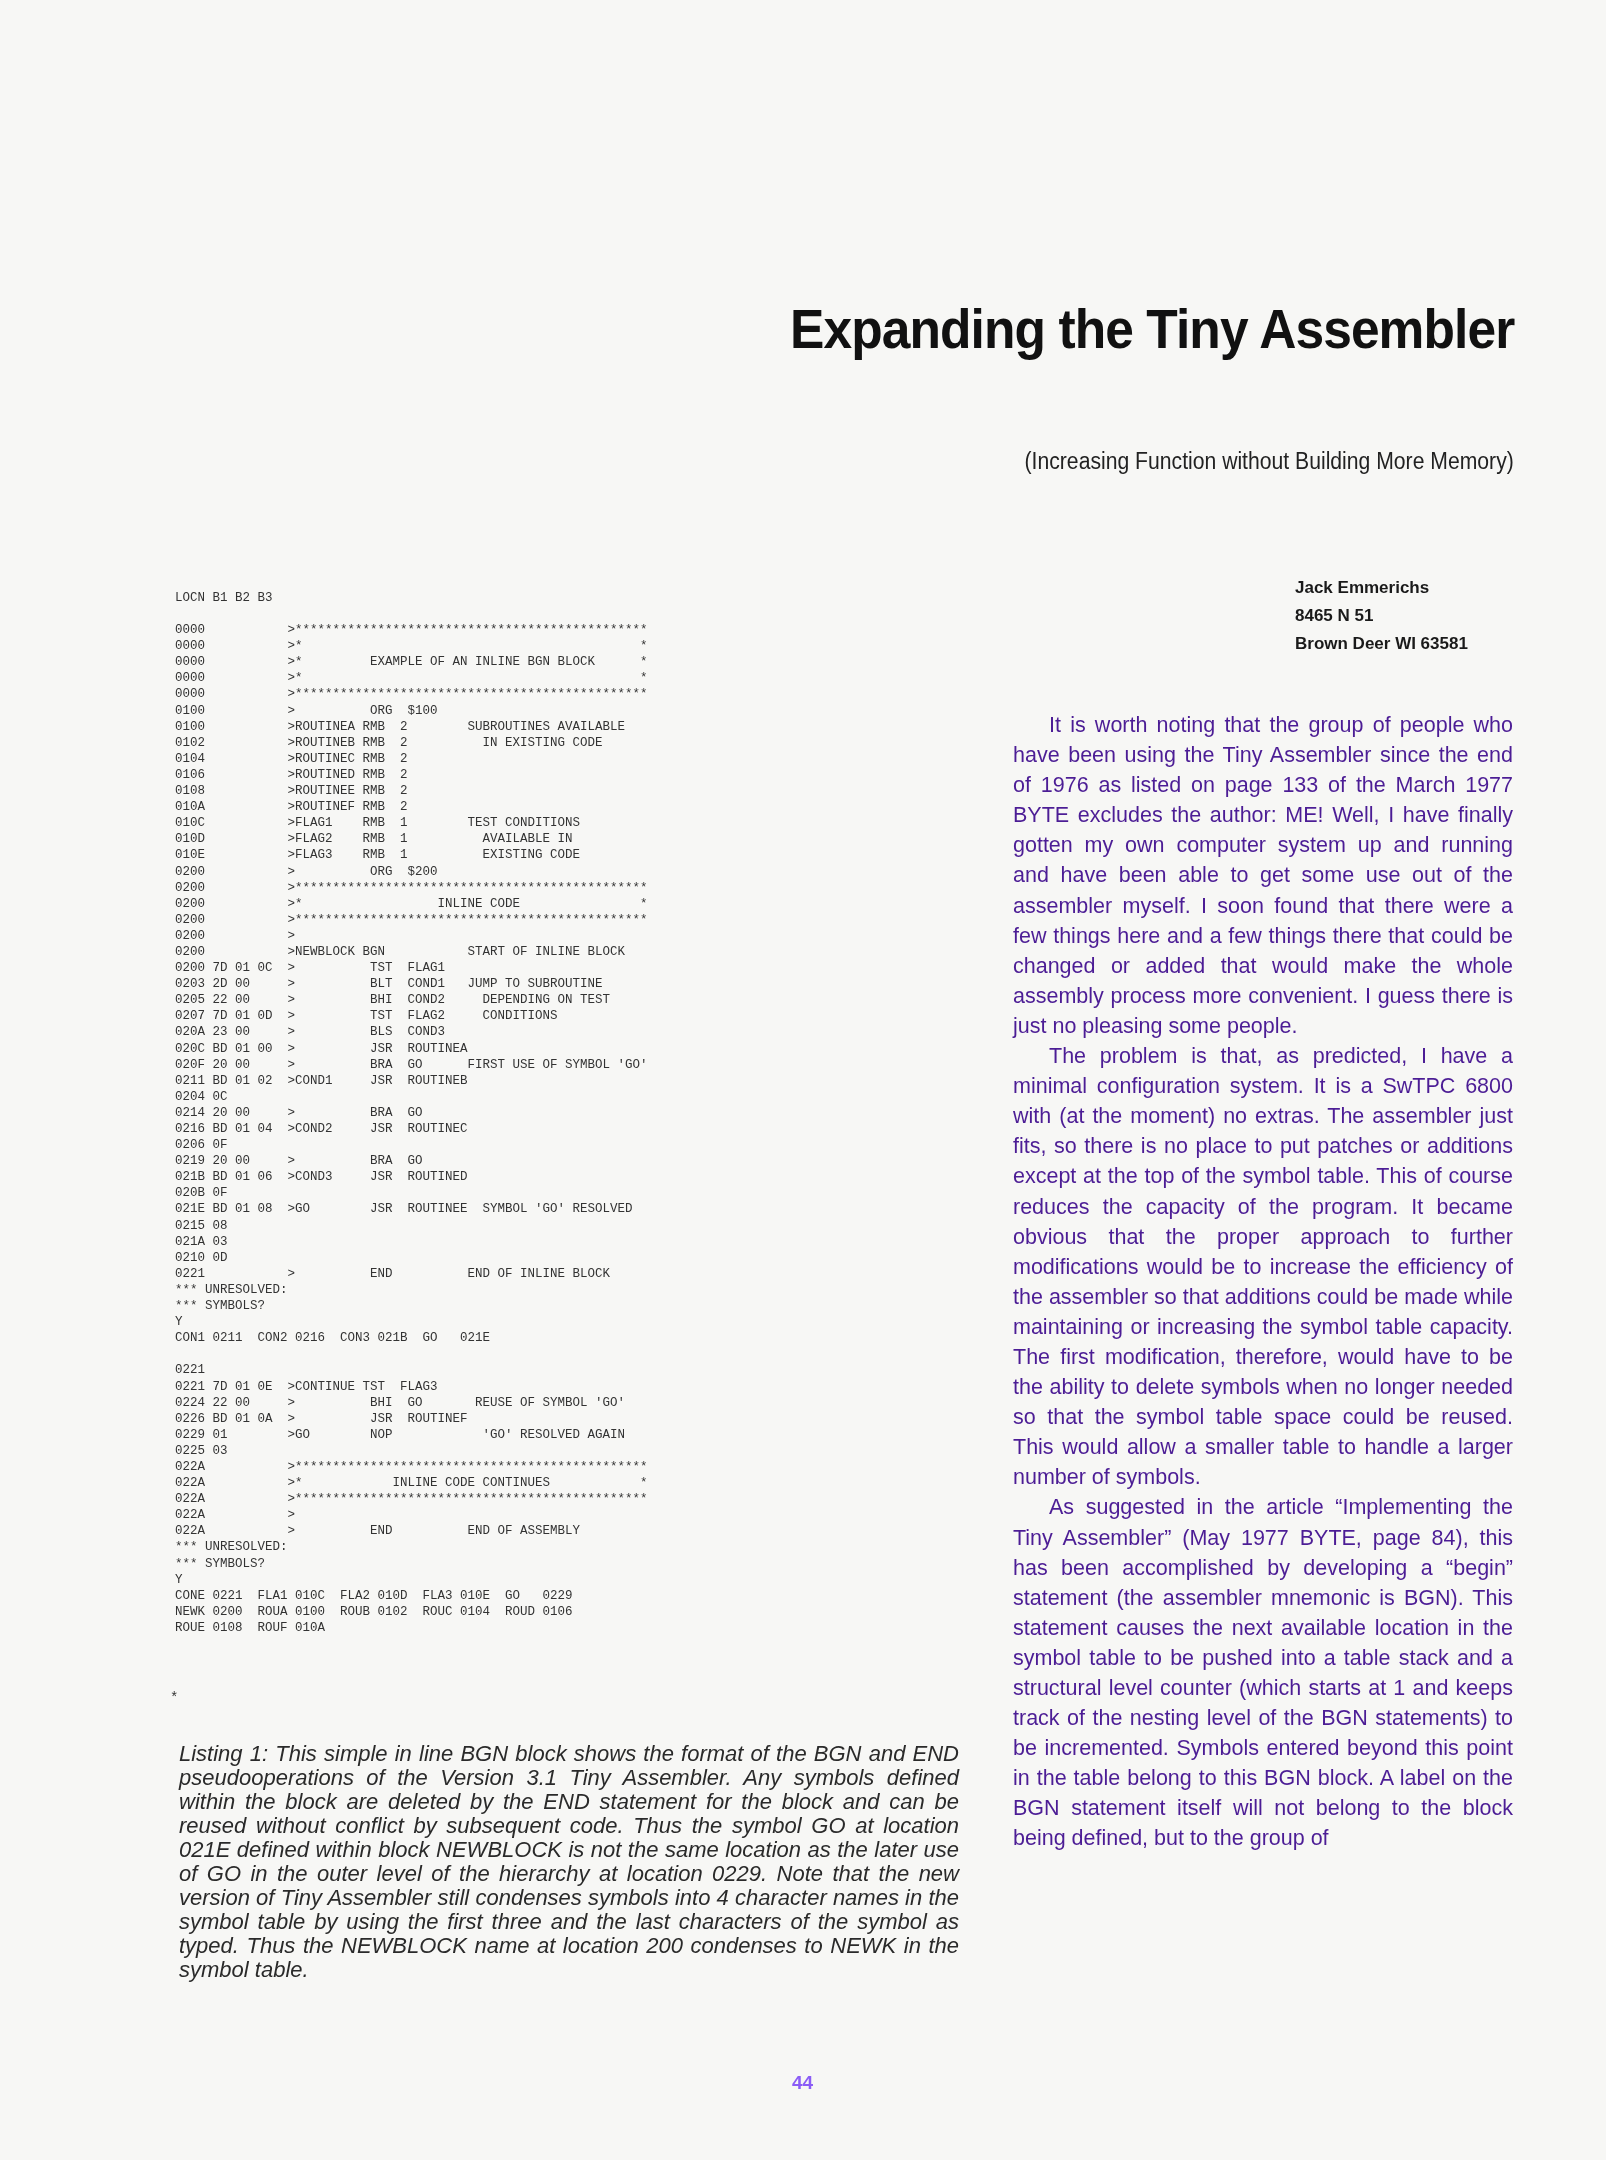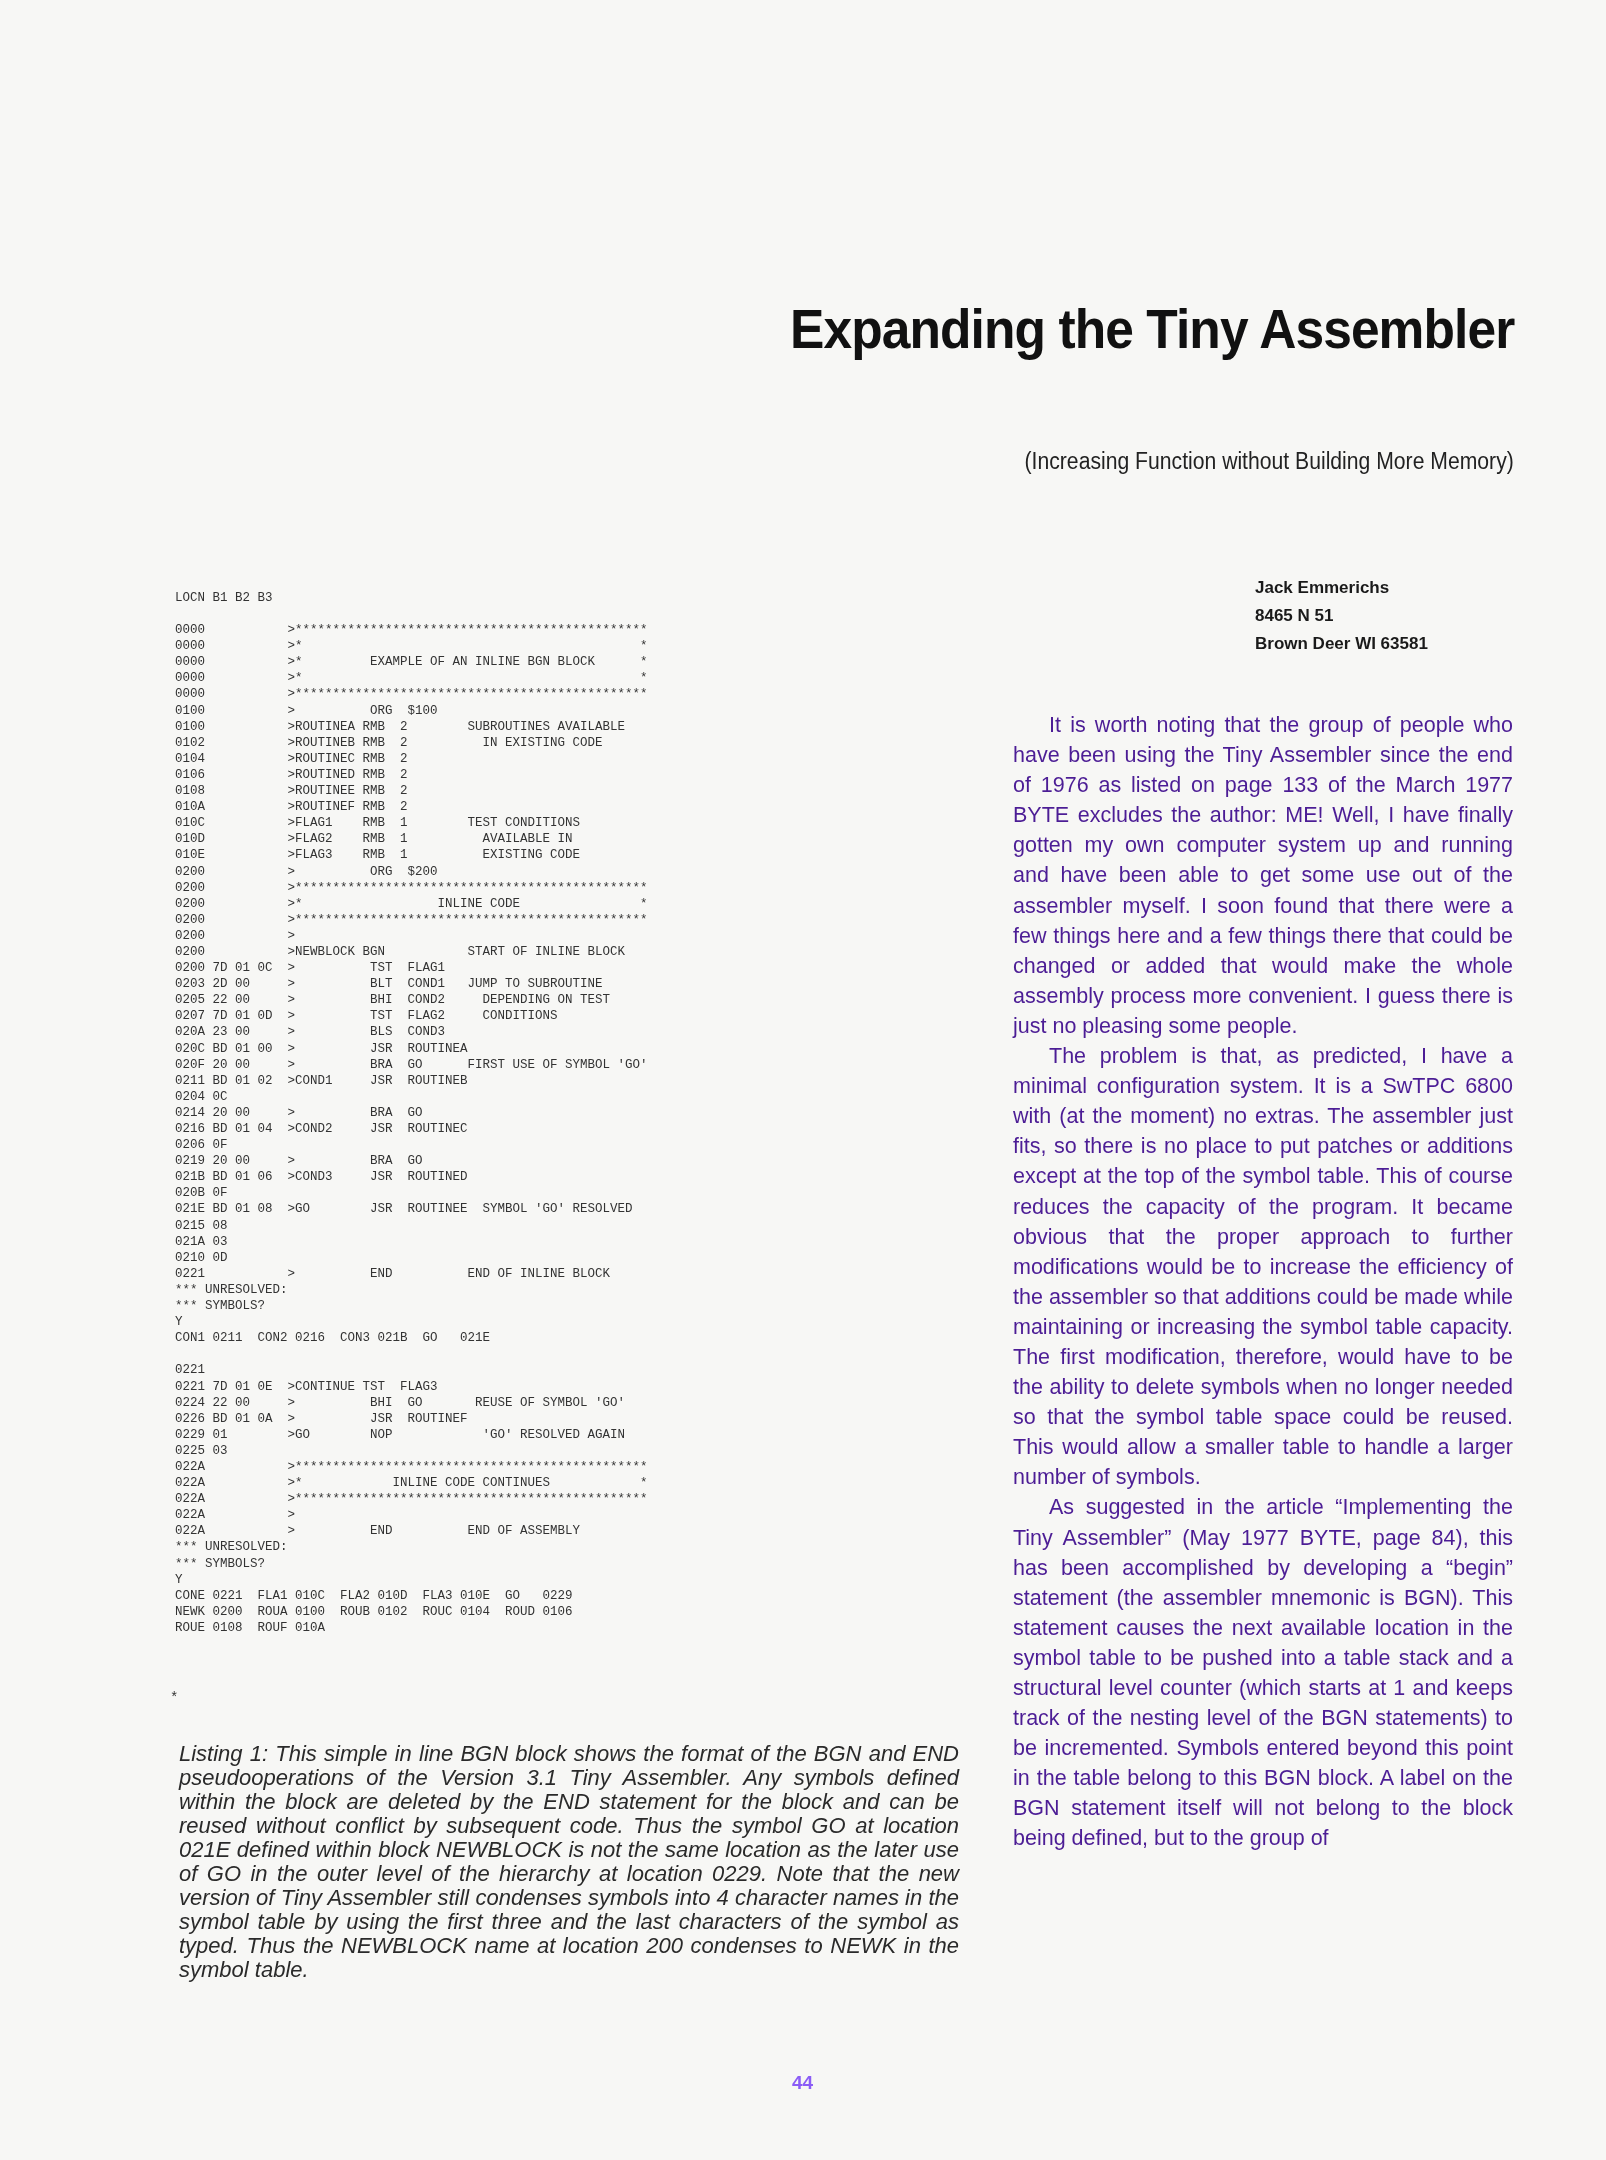"Jack Emmerichs" .author { left: 1255px -> 1295px }
